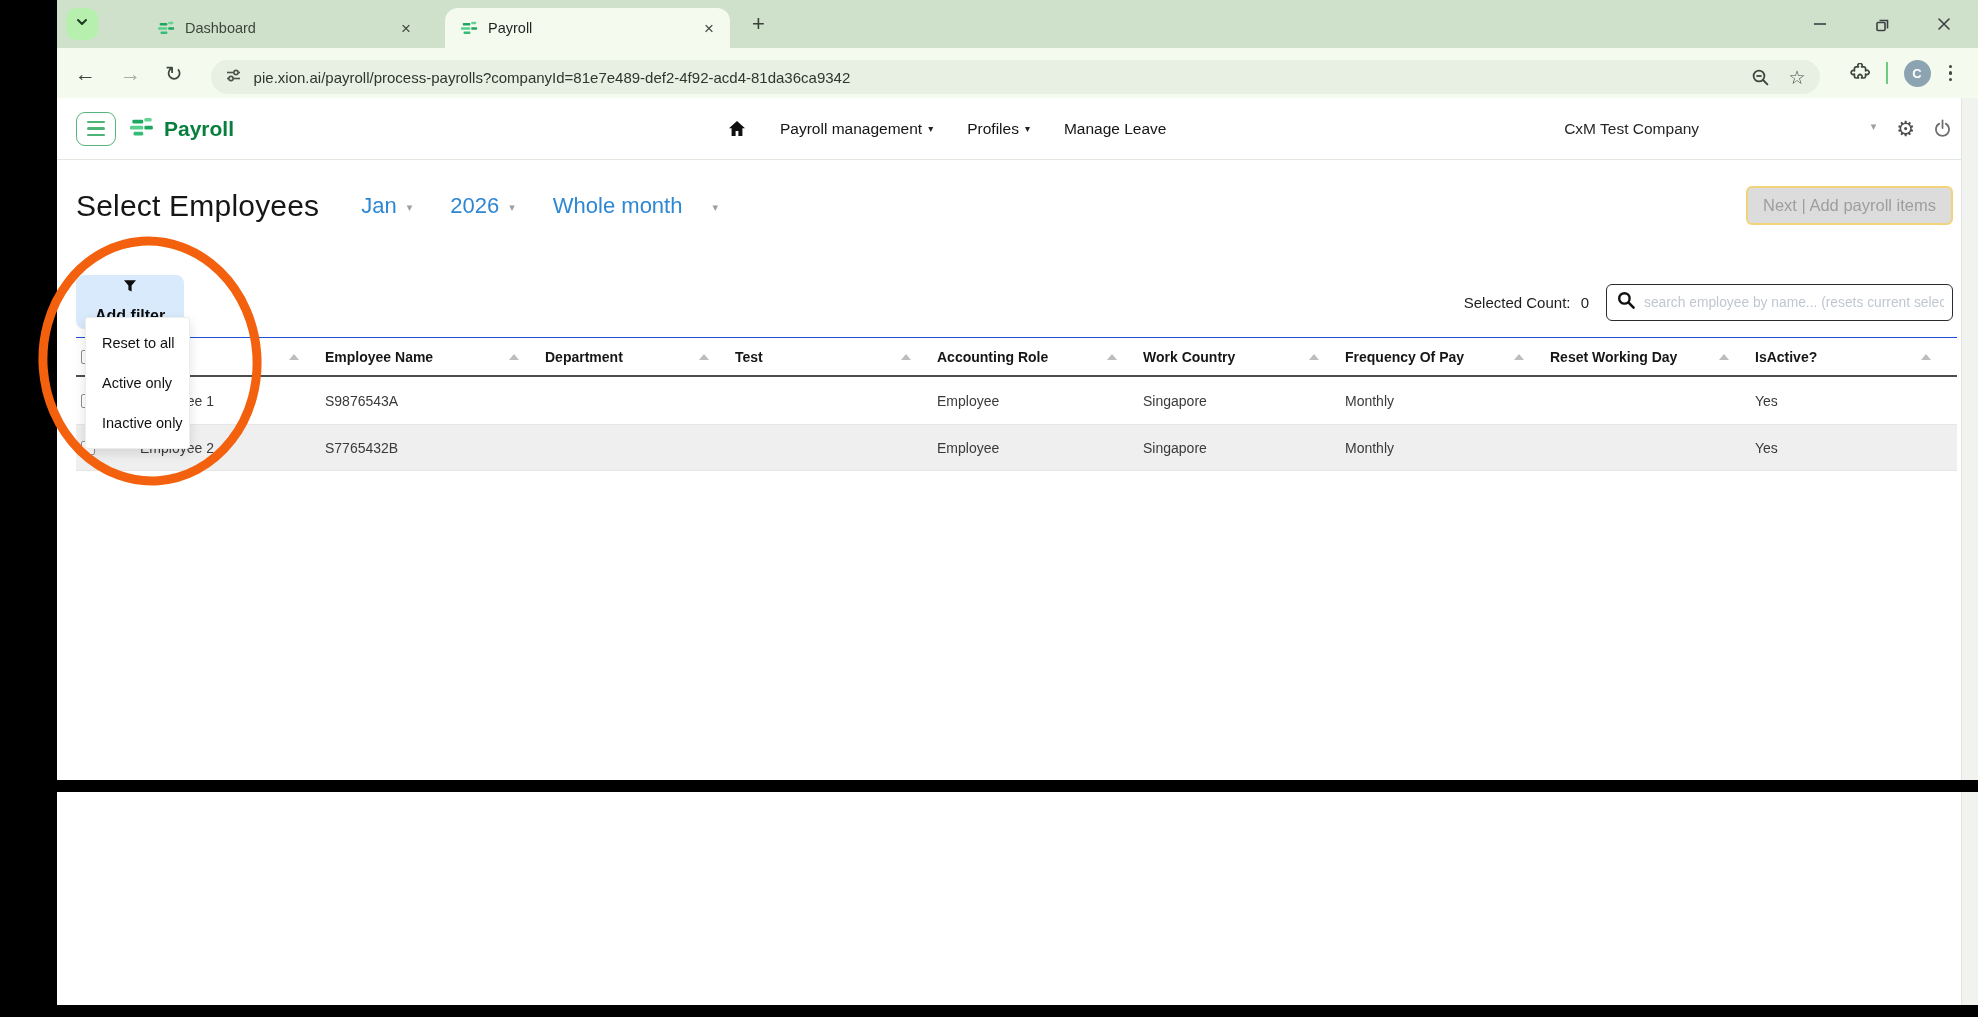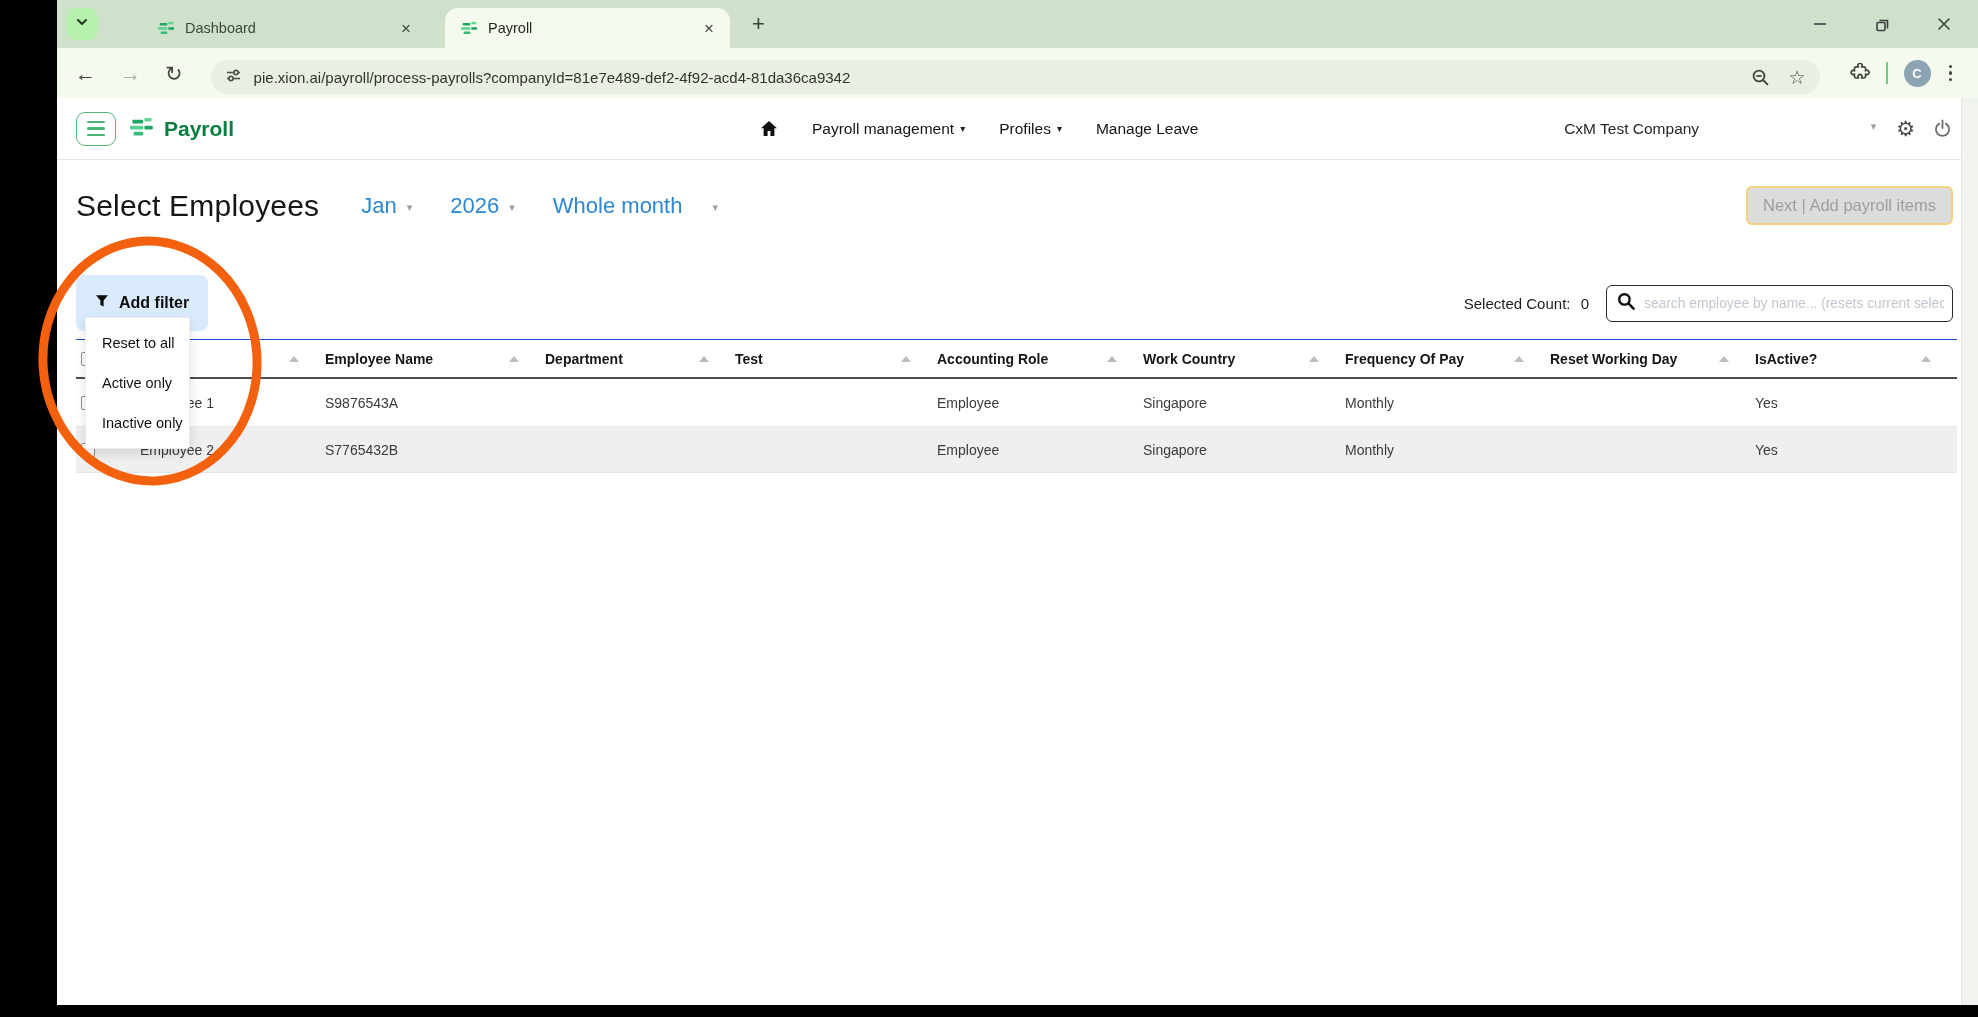"Dashboard" .stage { height: 1017px -> 792px }
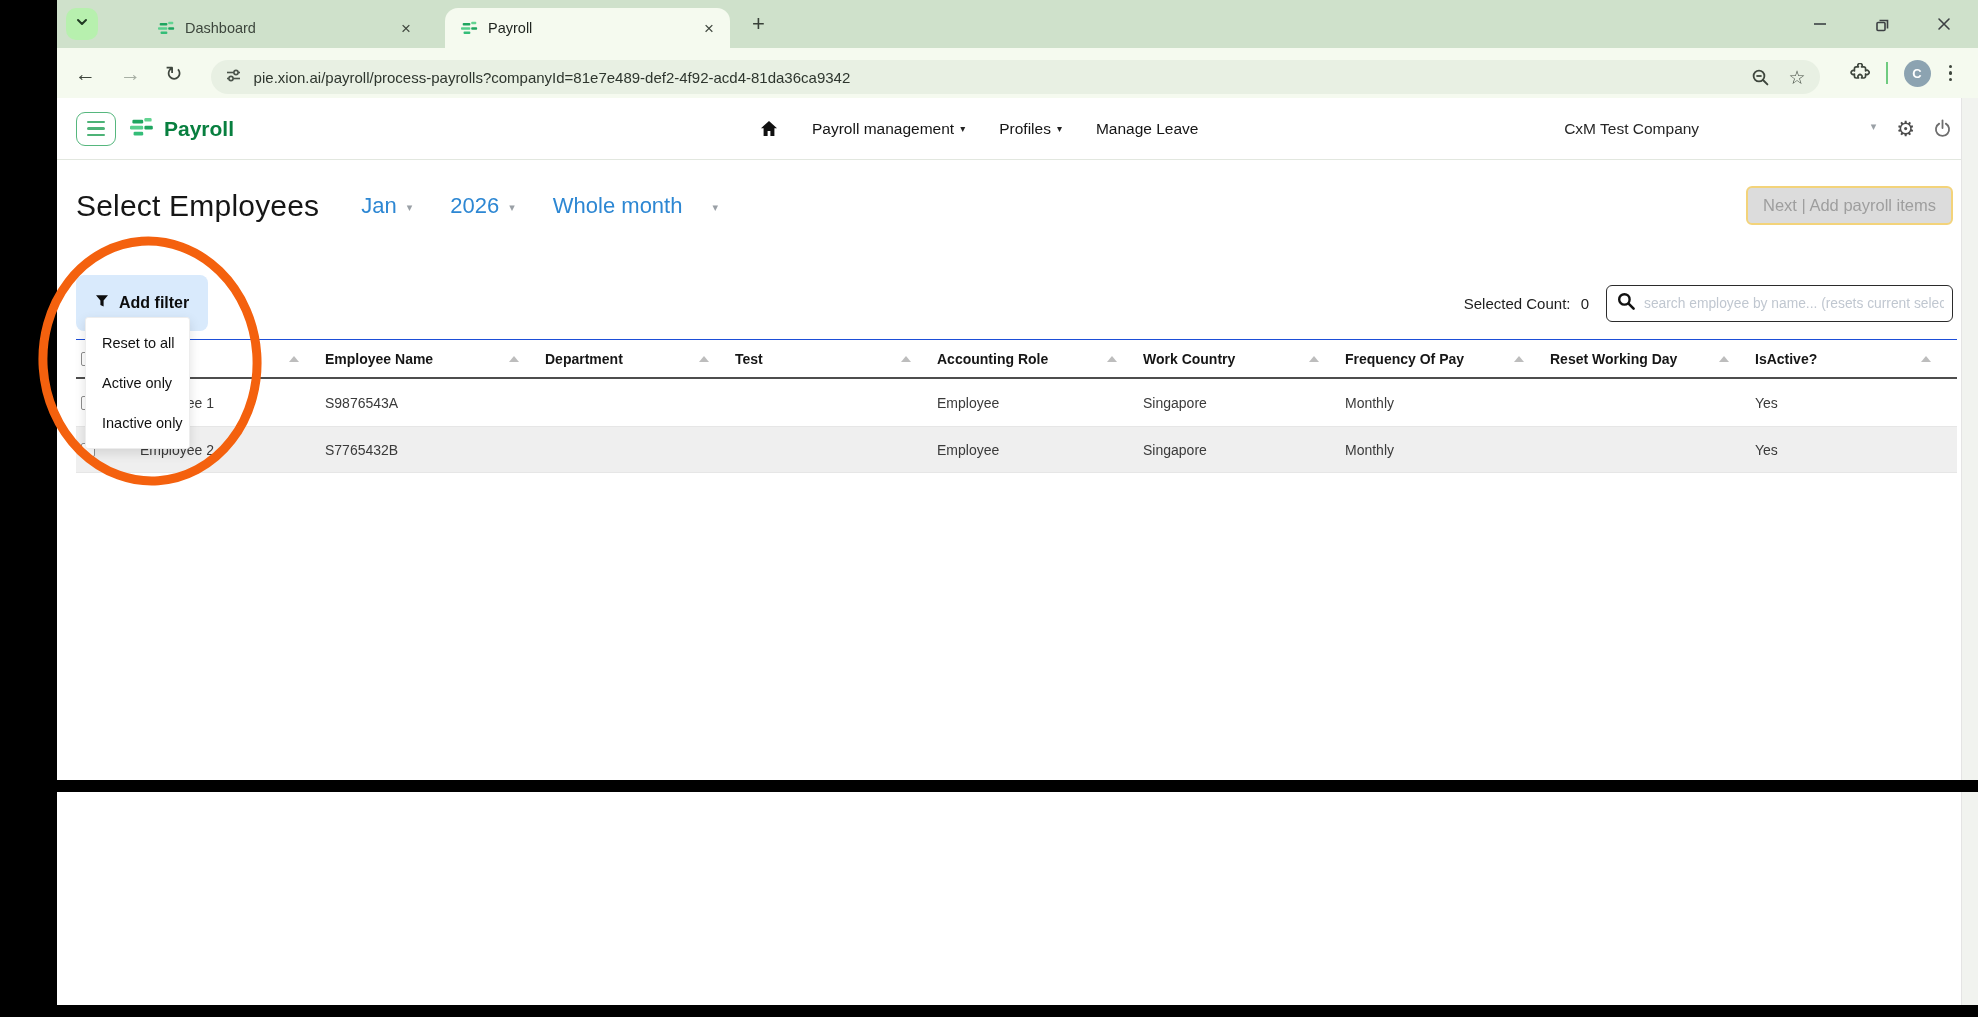"Payroll management" .mainnav { left: 703px -> 671px }
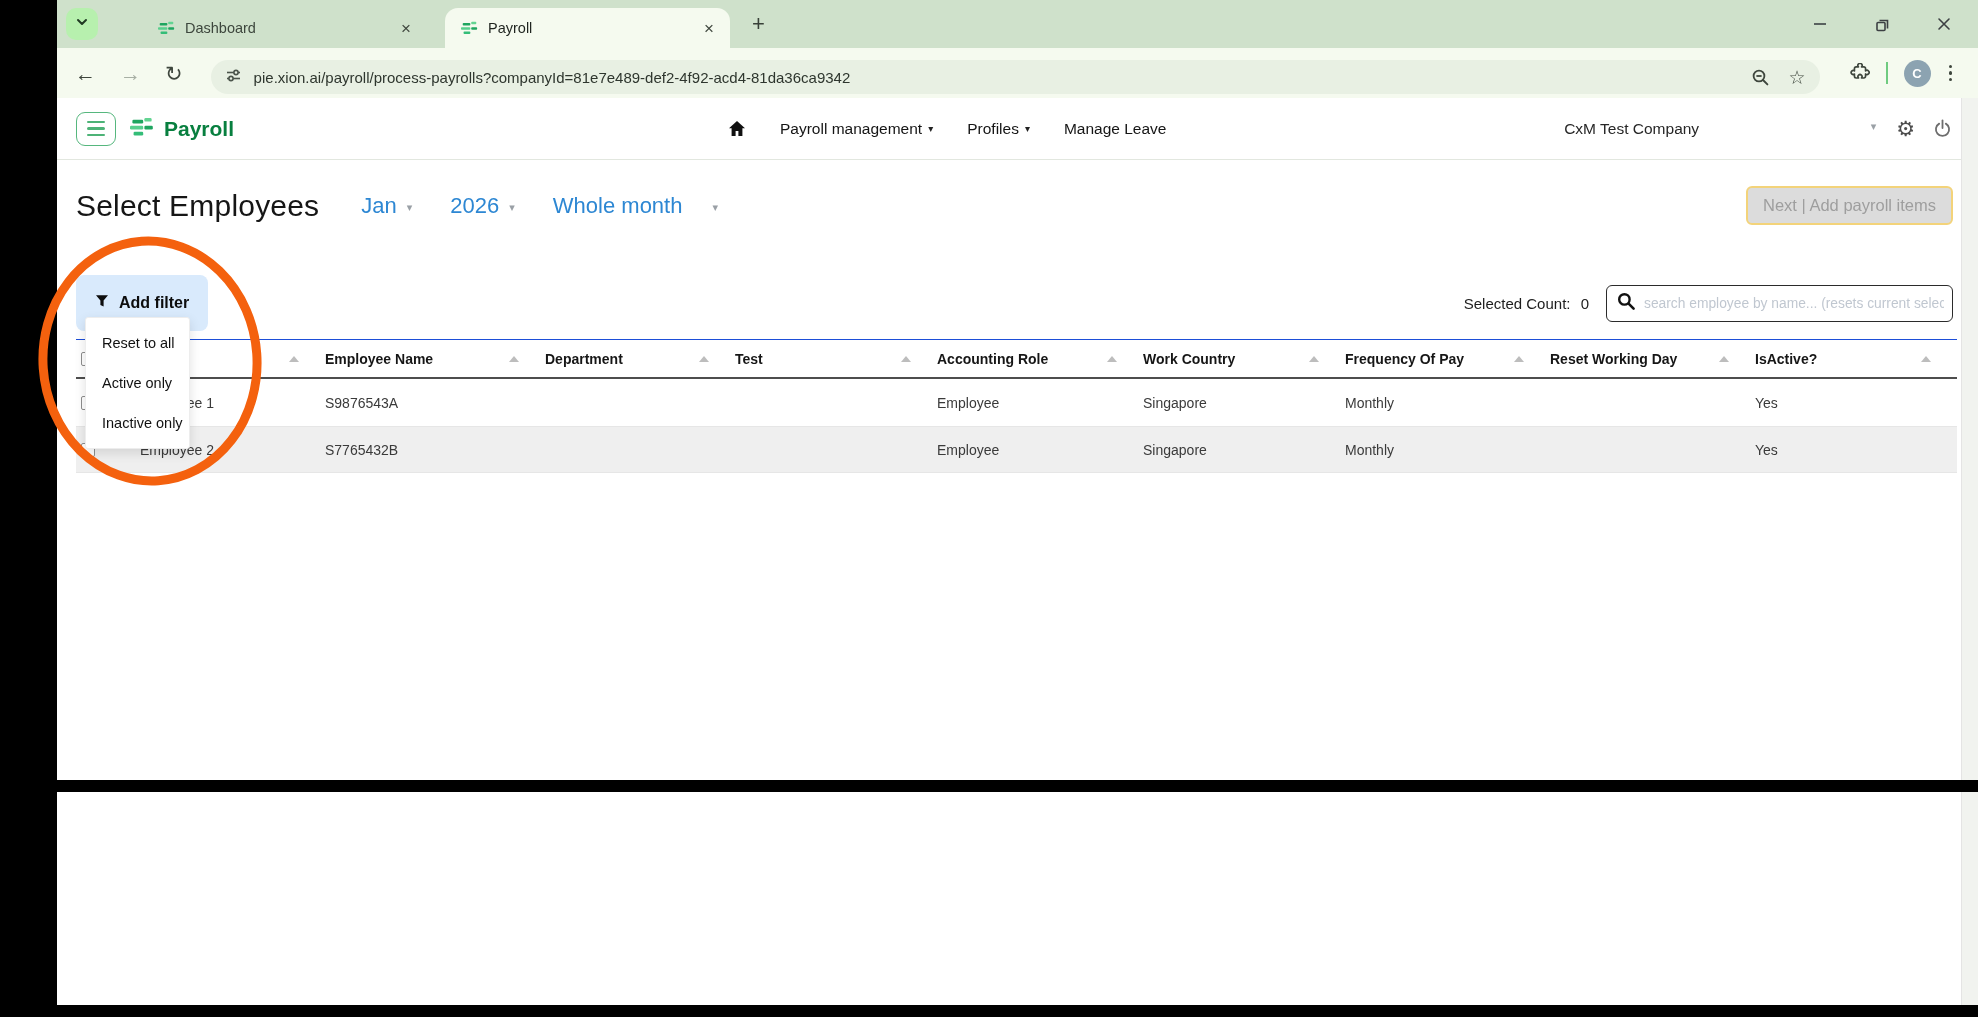"Add filter" .add-filter { flex-direction: none -> column; padding: 19px 19px -> 4px 19px }
